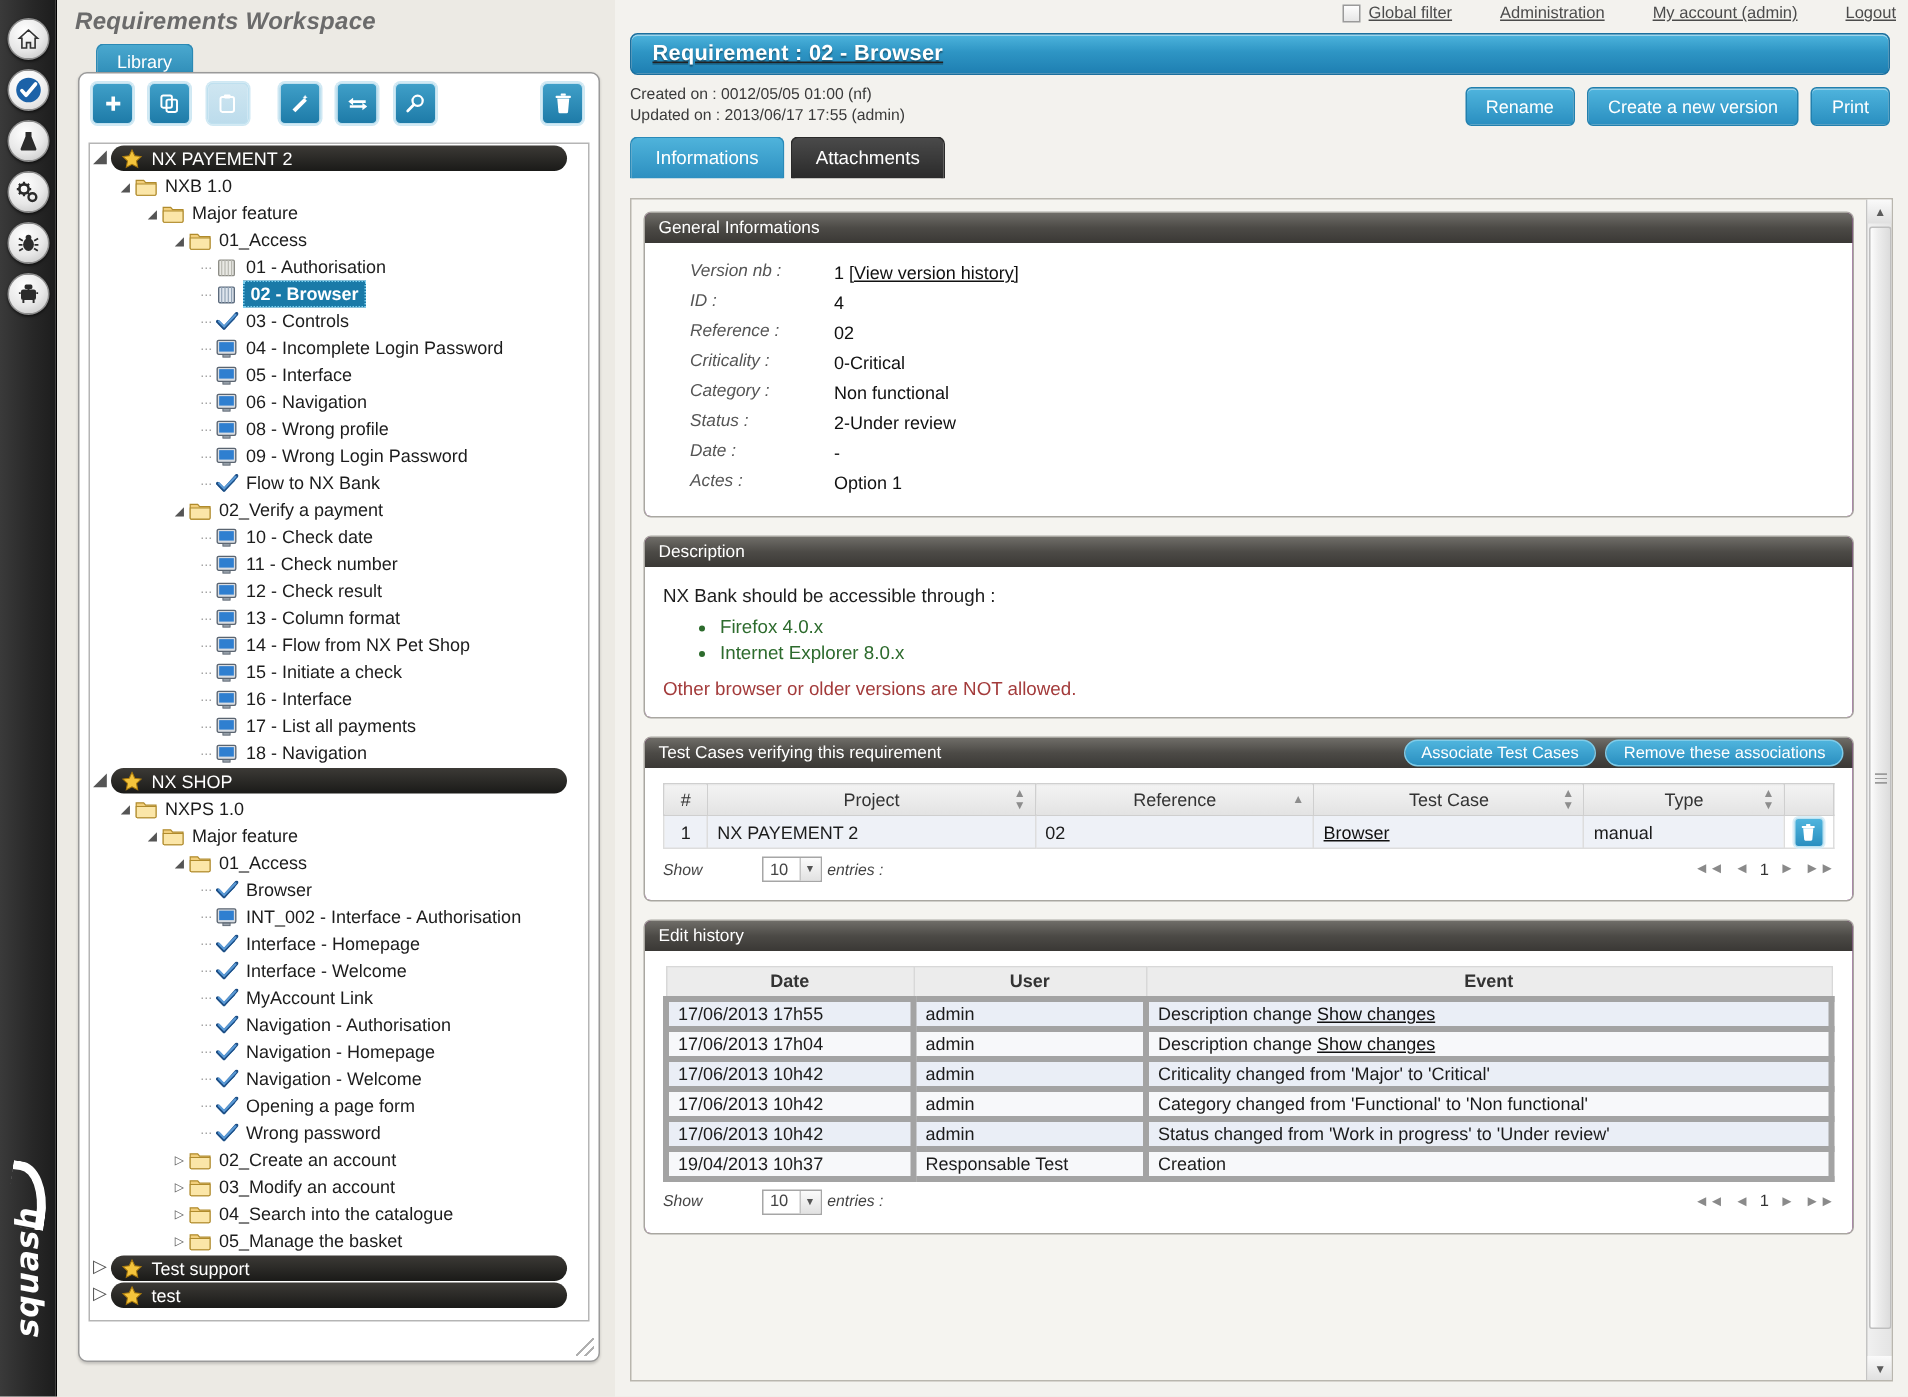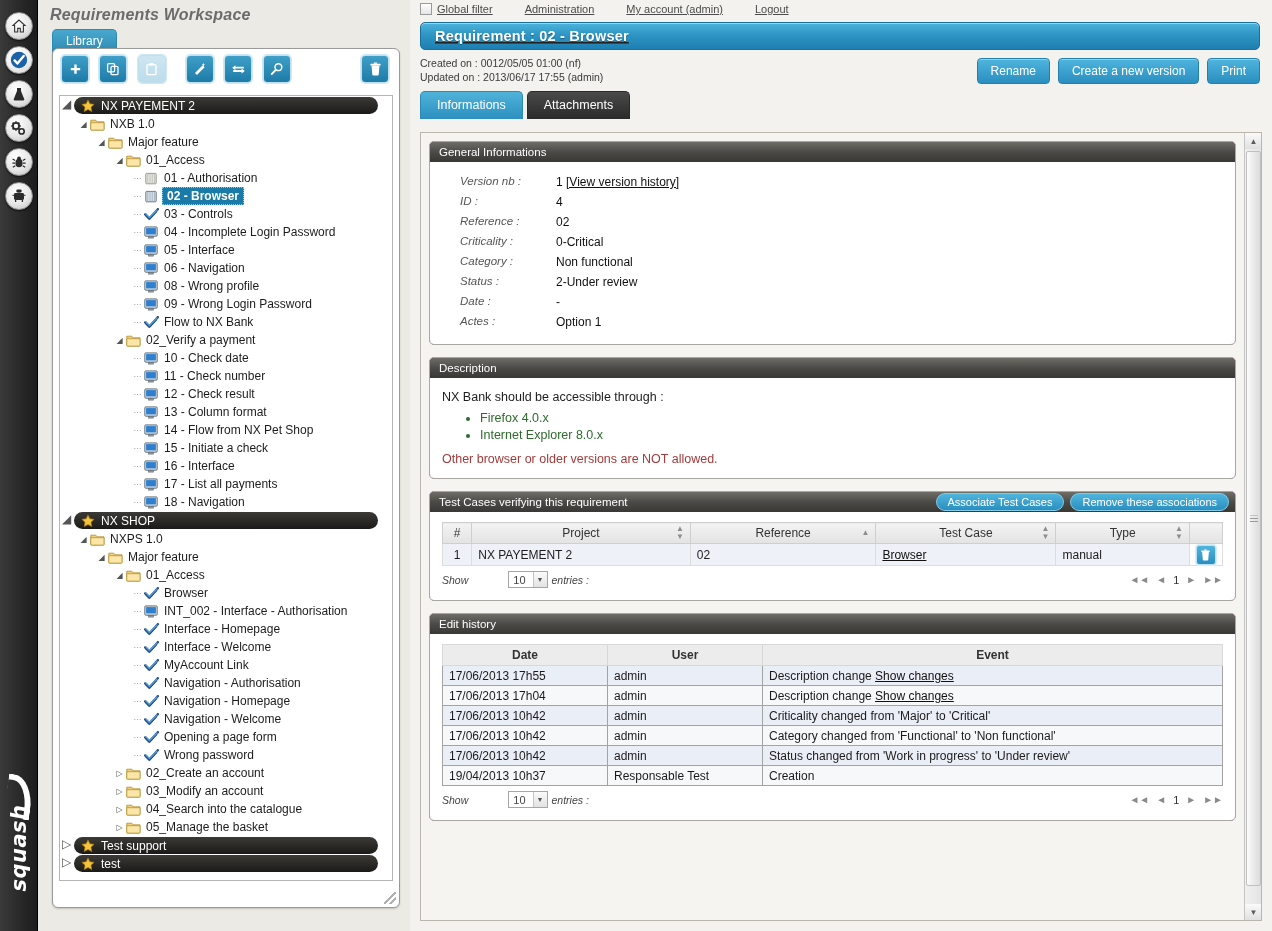"Global filter" #topbar { justify-content: none -> flex-end }
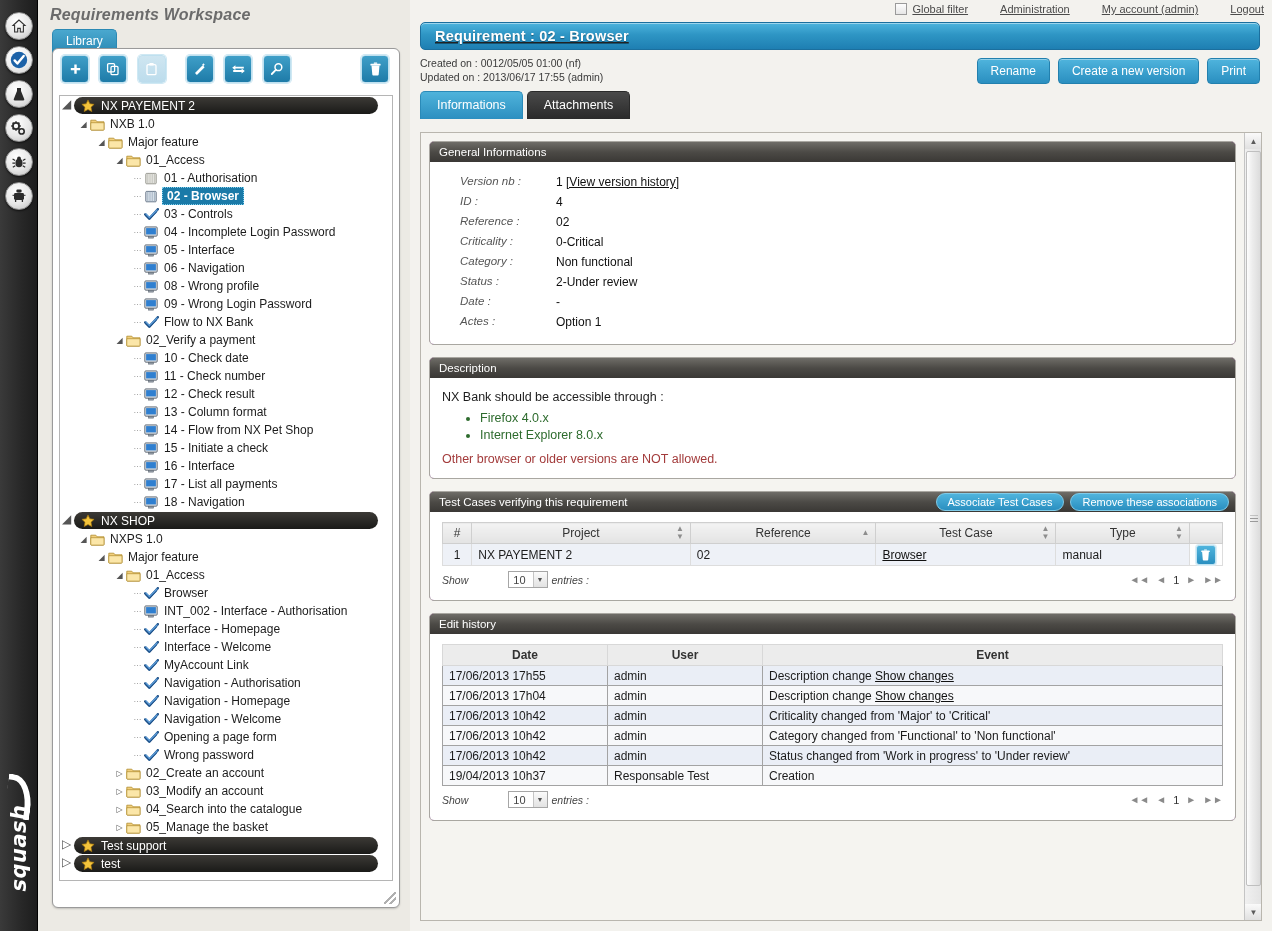"Library" #lib-tabstrip { margin-left: 14px -> 26px }
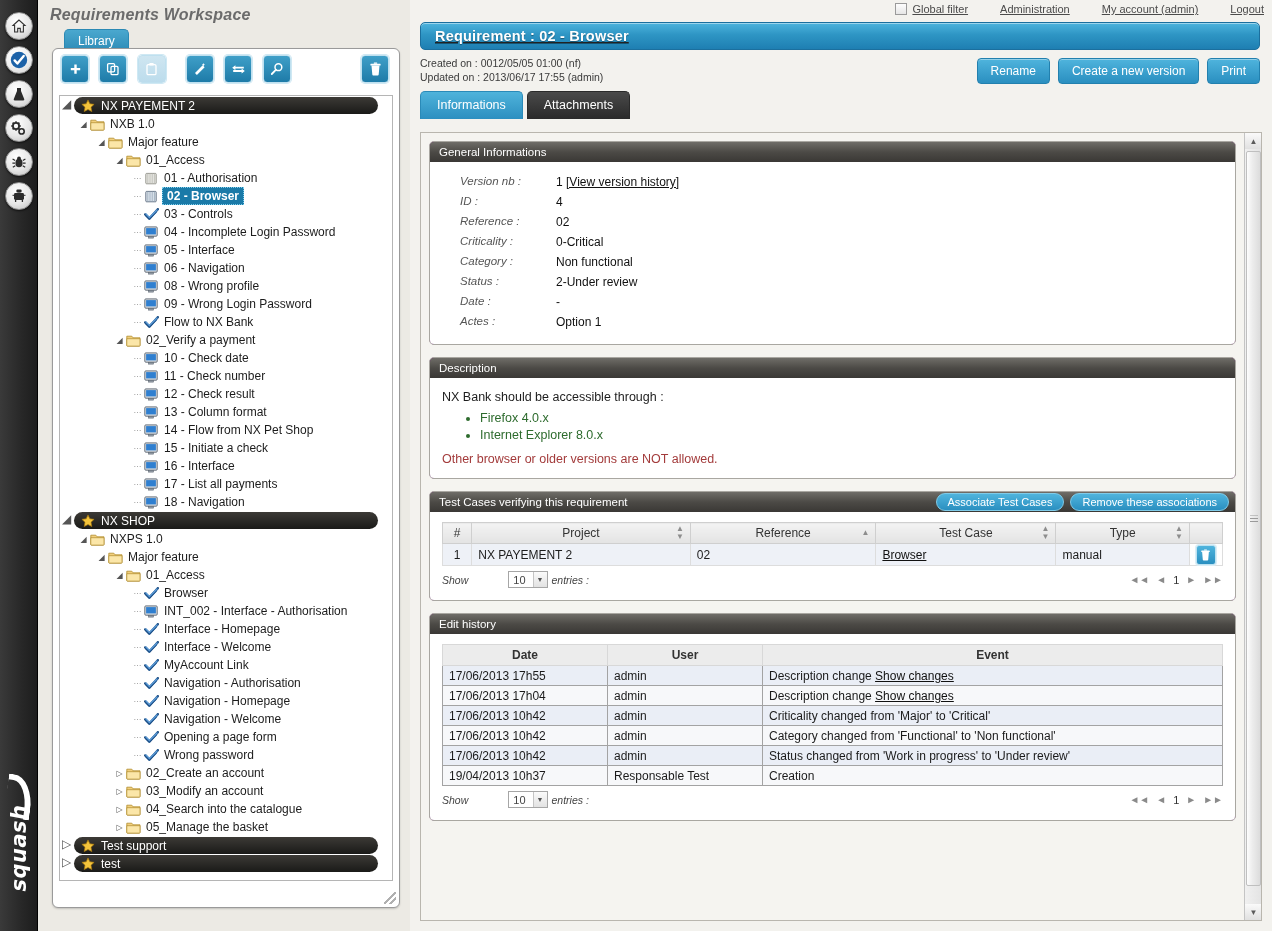"17/06/2013 17h55" table.ht tbody td { border: 1px solid #a3a3a3 -> 4px solid #a3a3a3 }
